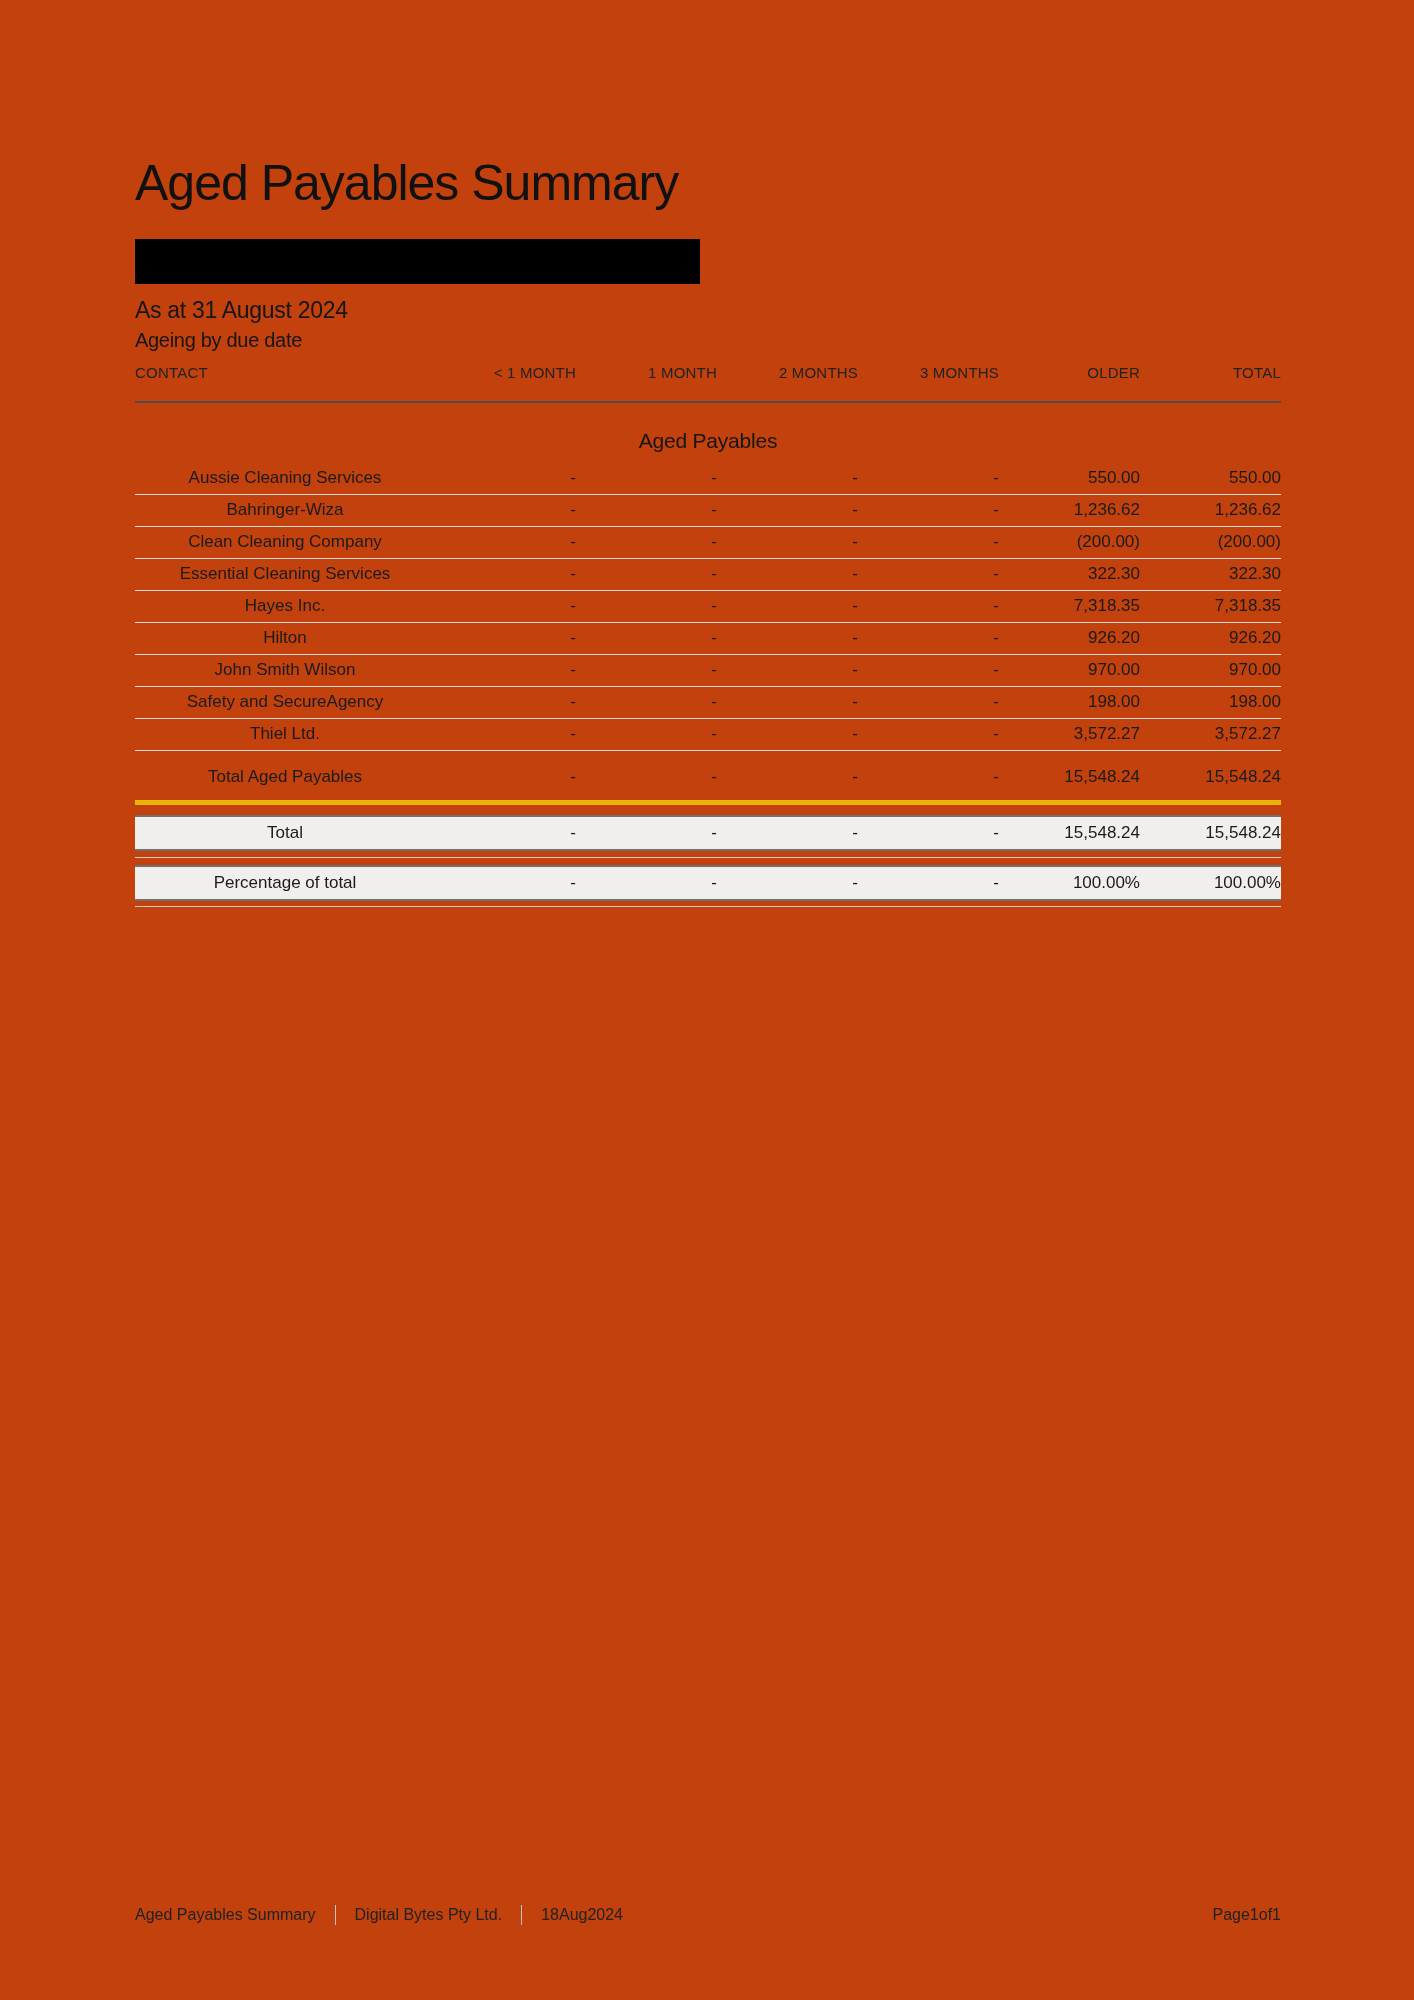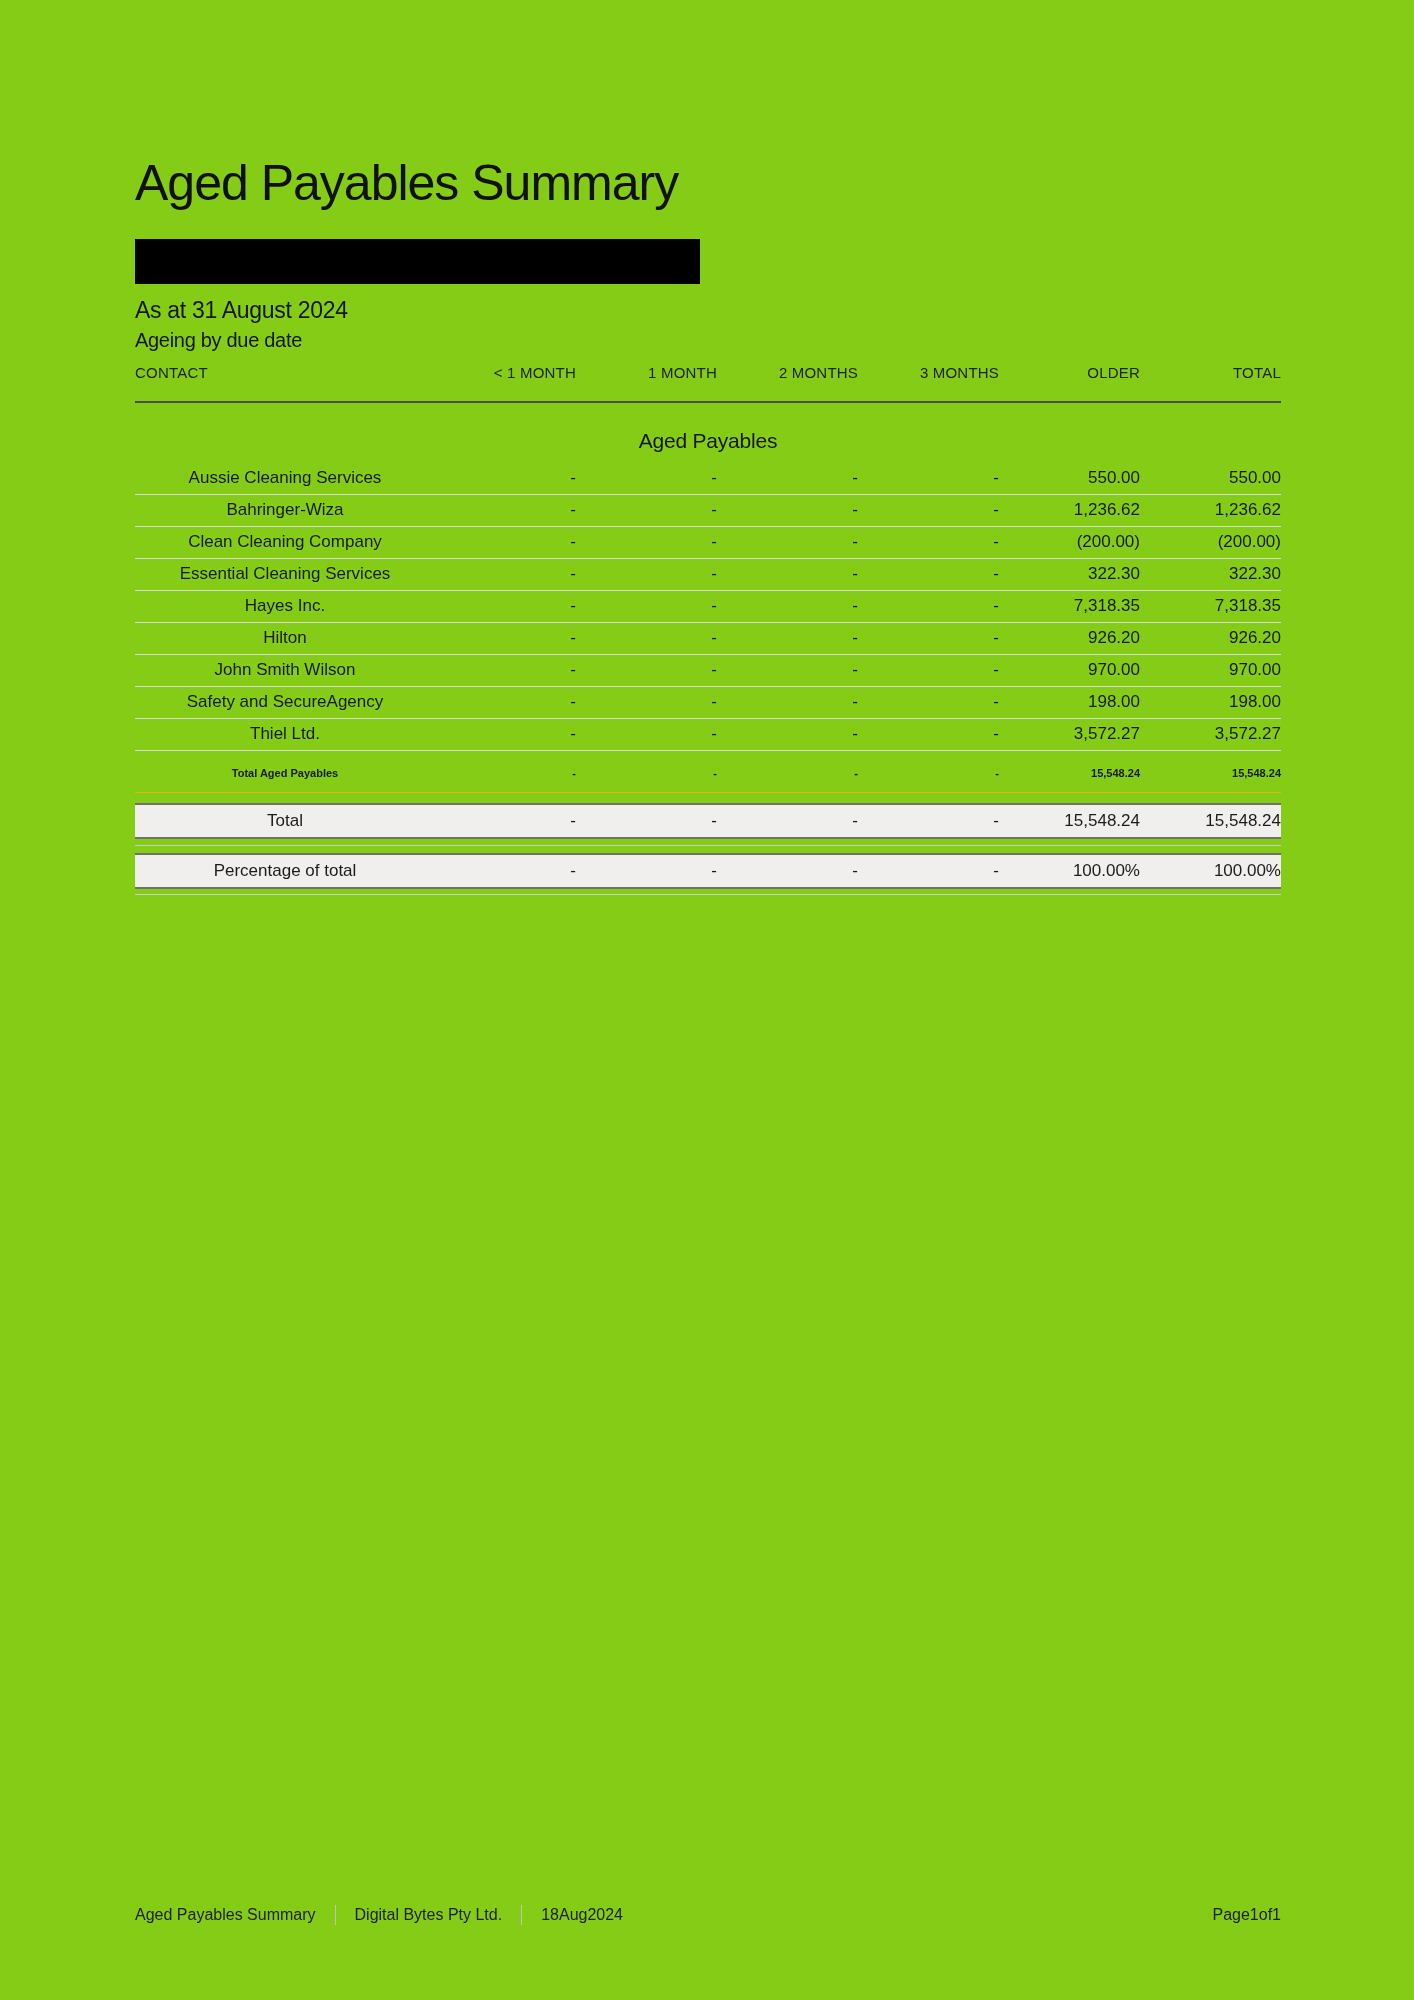"Aged Payables Summary" .page { background: #84cc16 -> #c2410c }
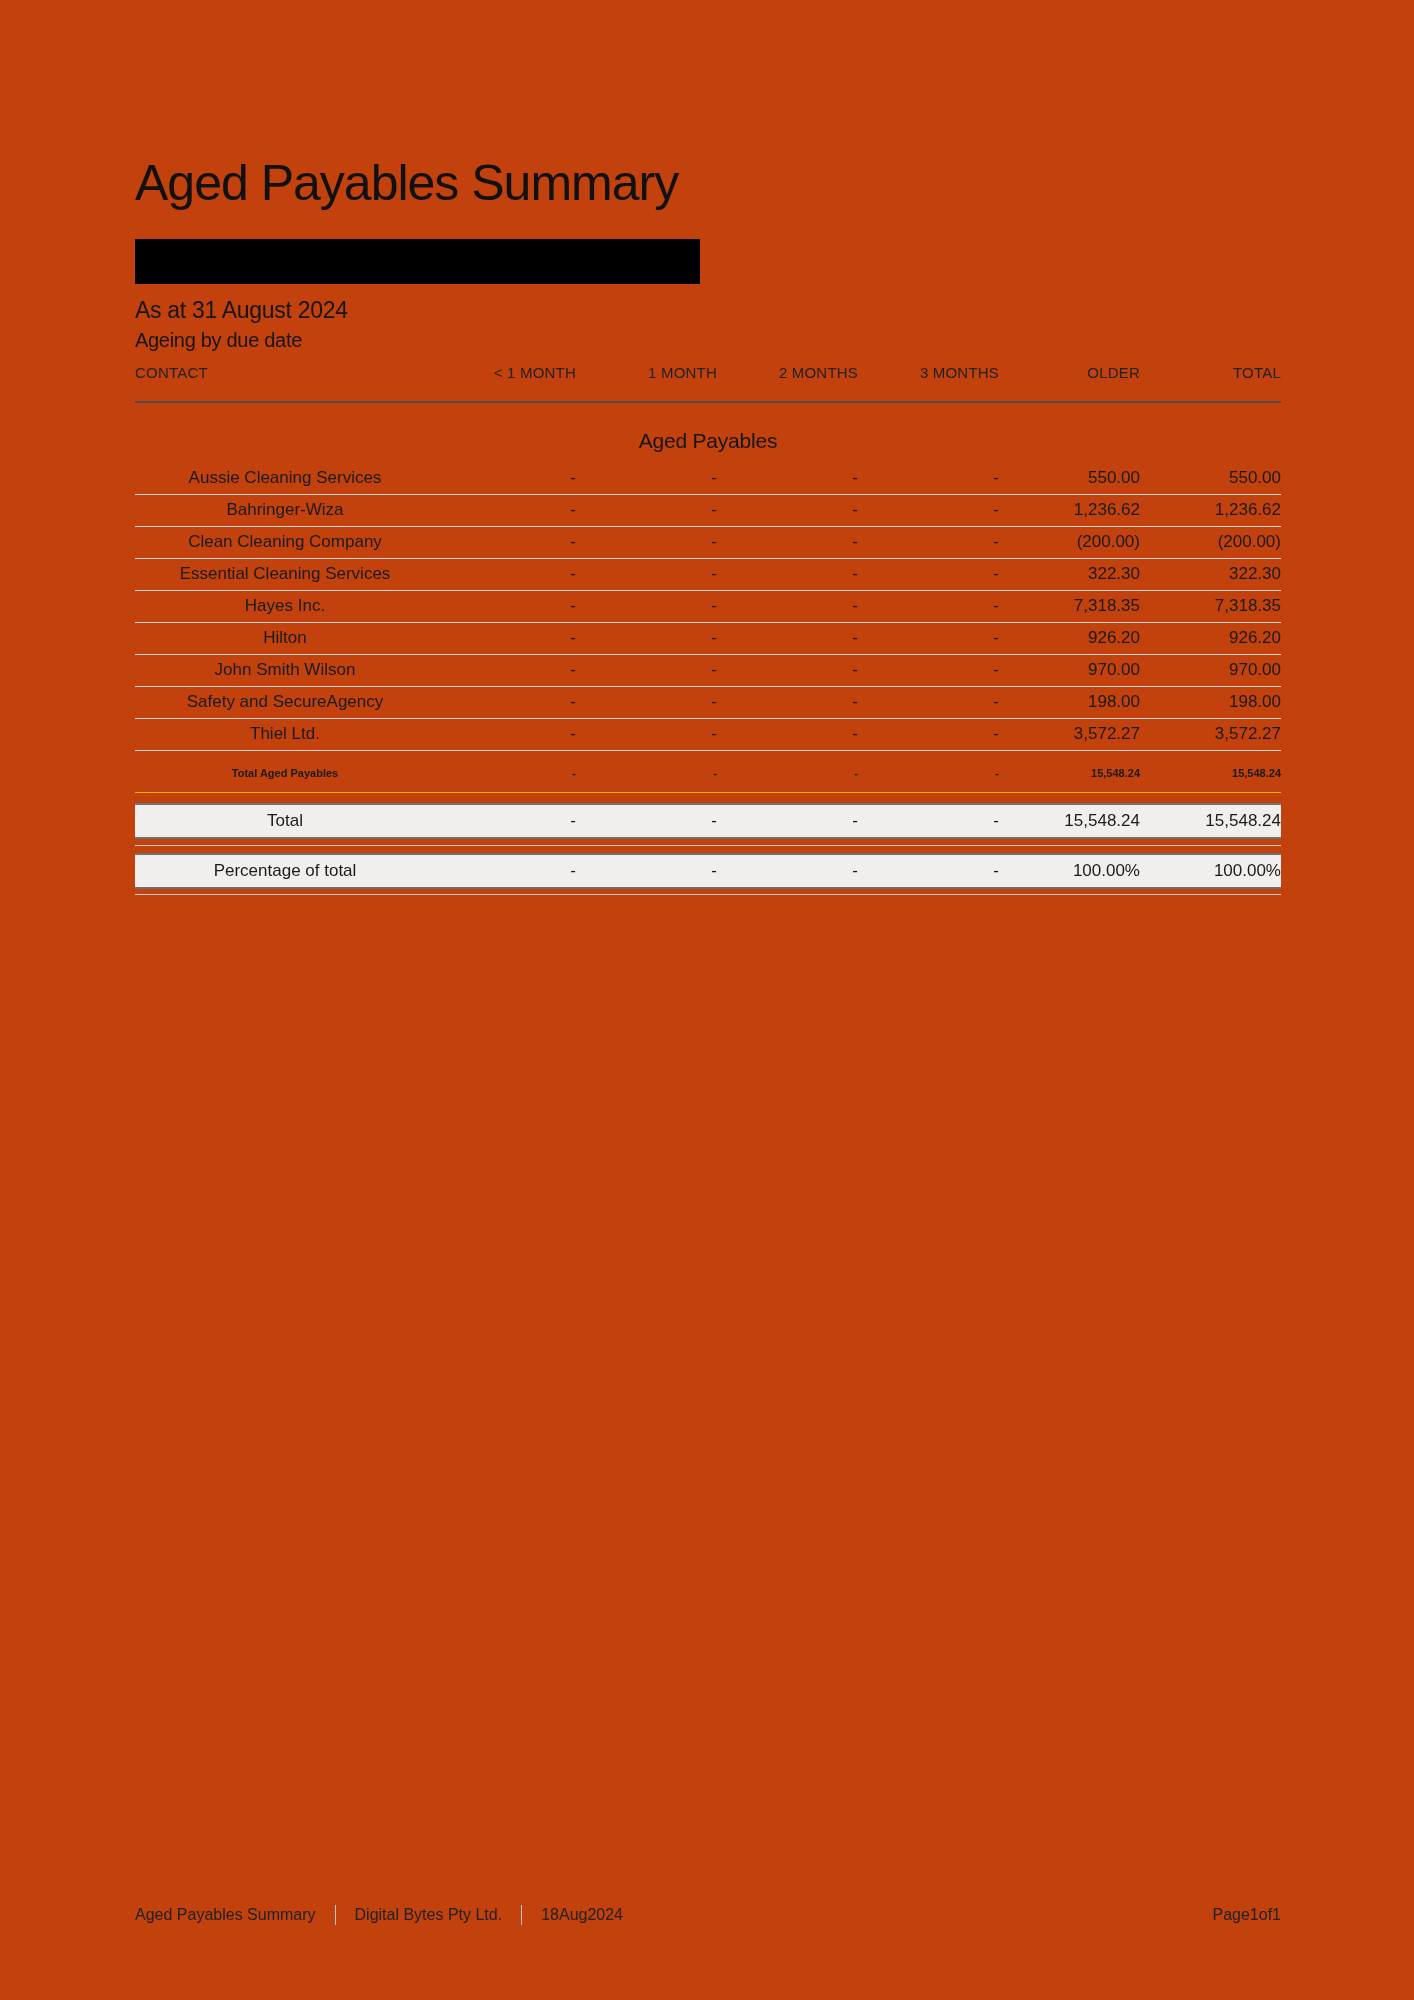"Total Aged Payables" tr.section-total td { border-bottom: 1px solid #eab308 -> 5px solid #eab308; font-size: 11px -> 17px; font-weight: bold -> none }
